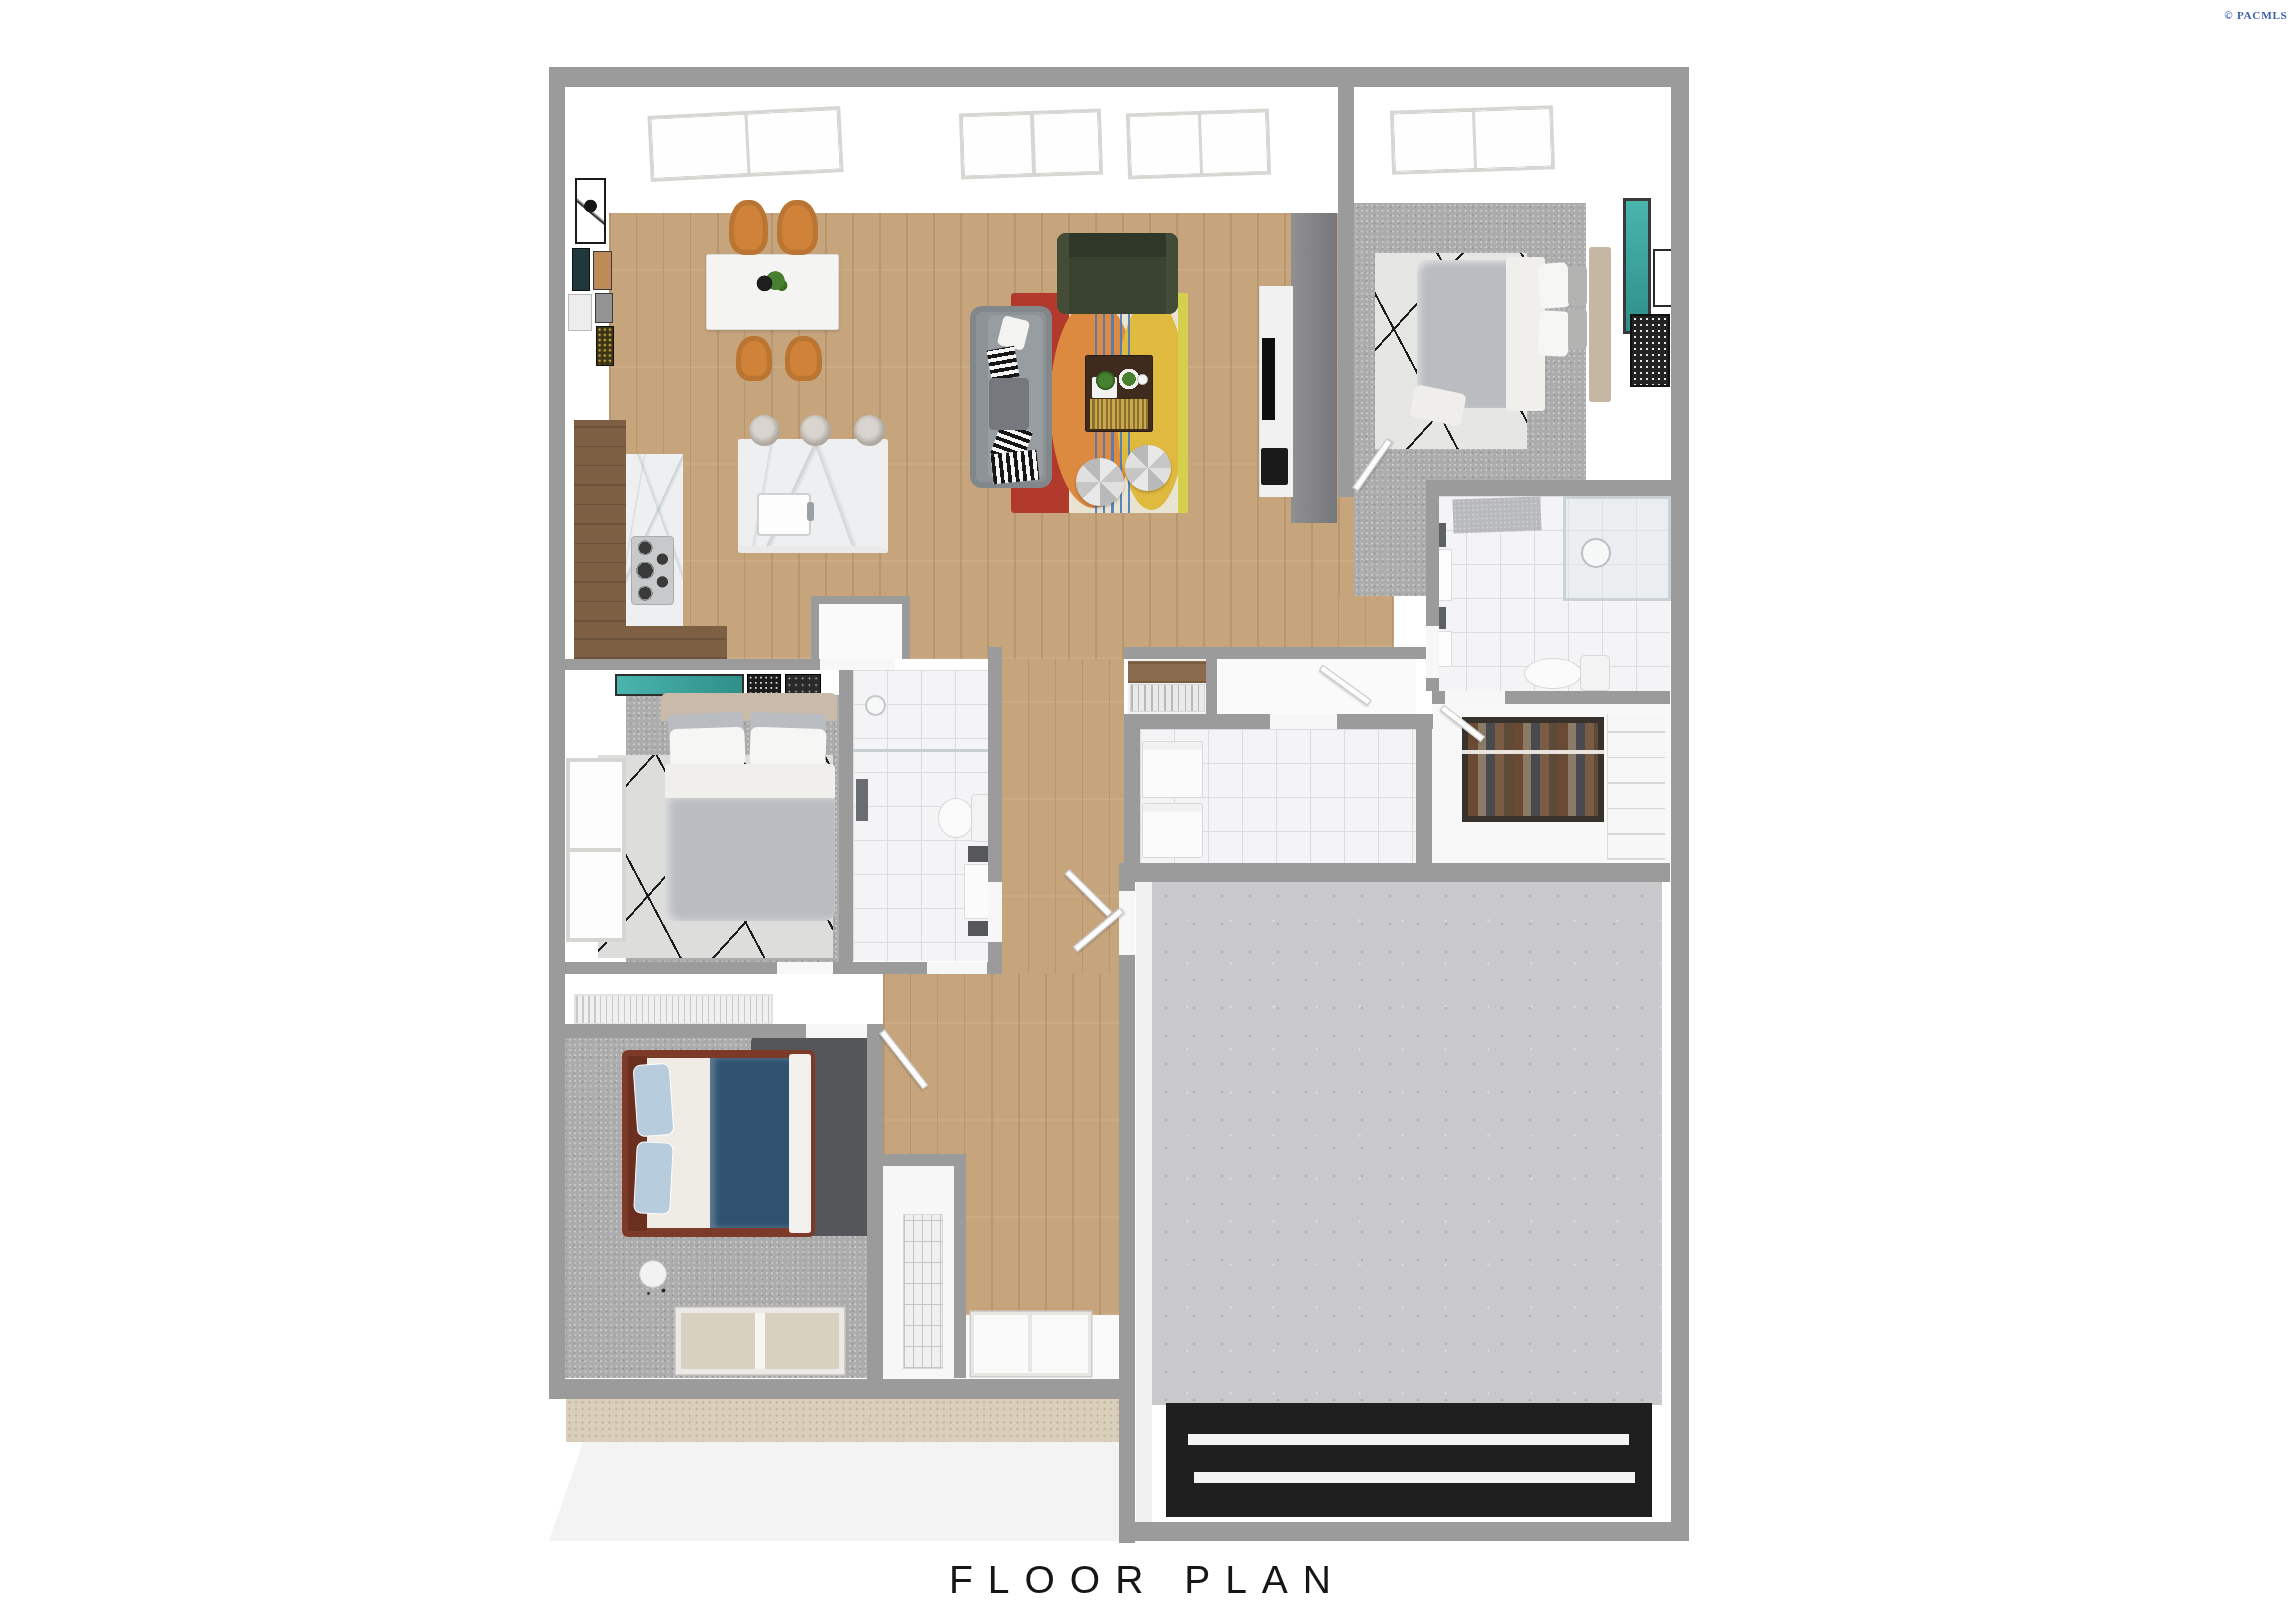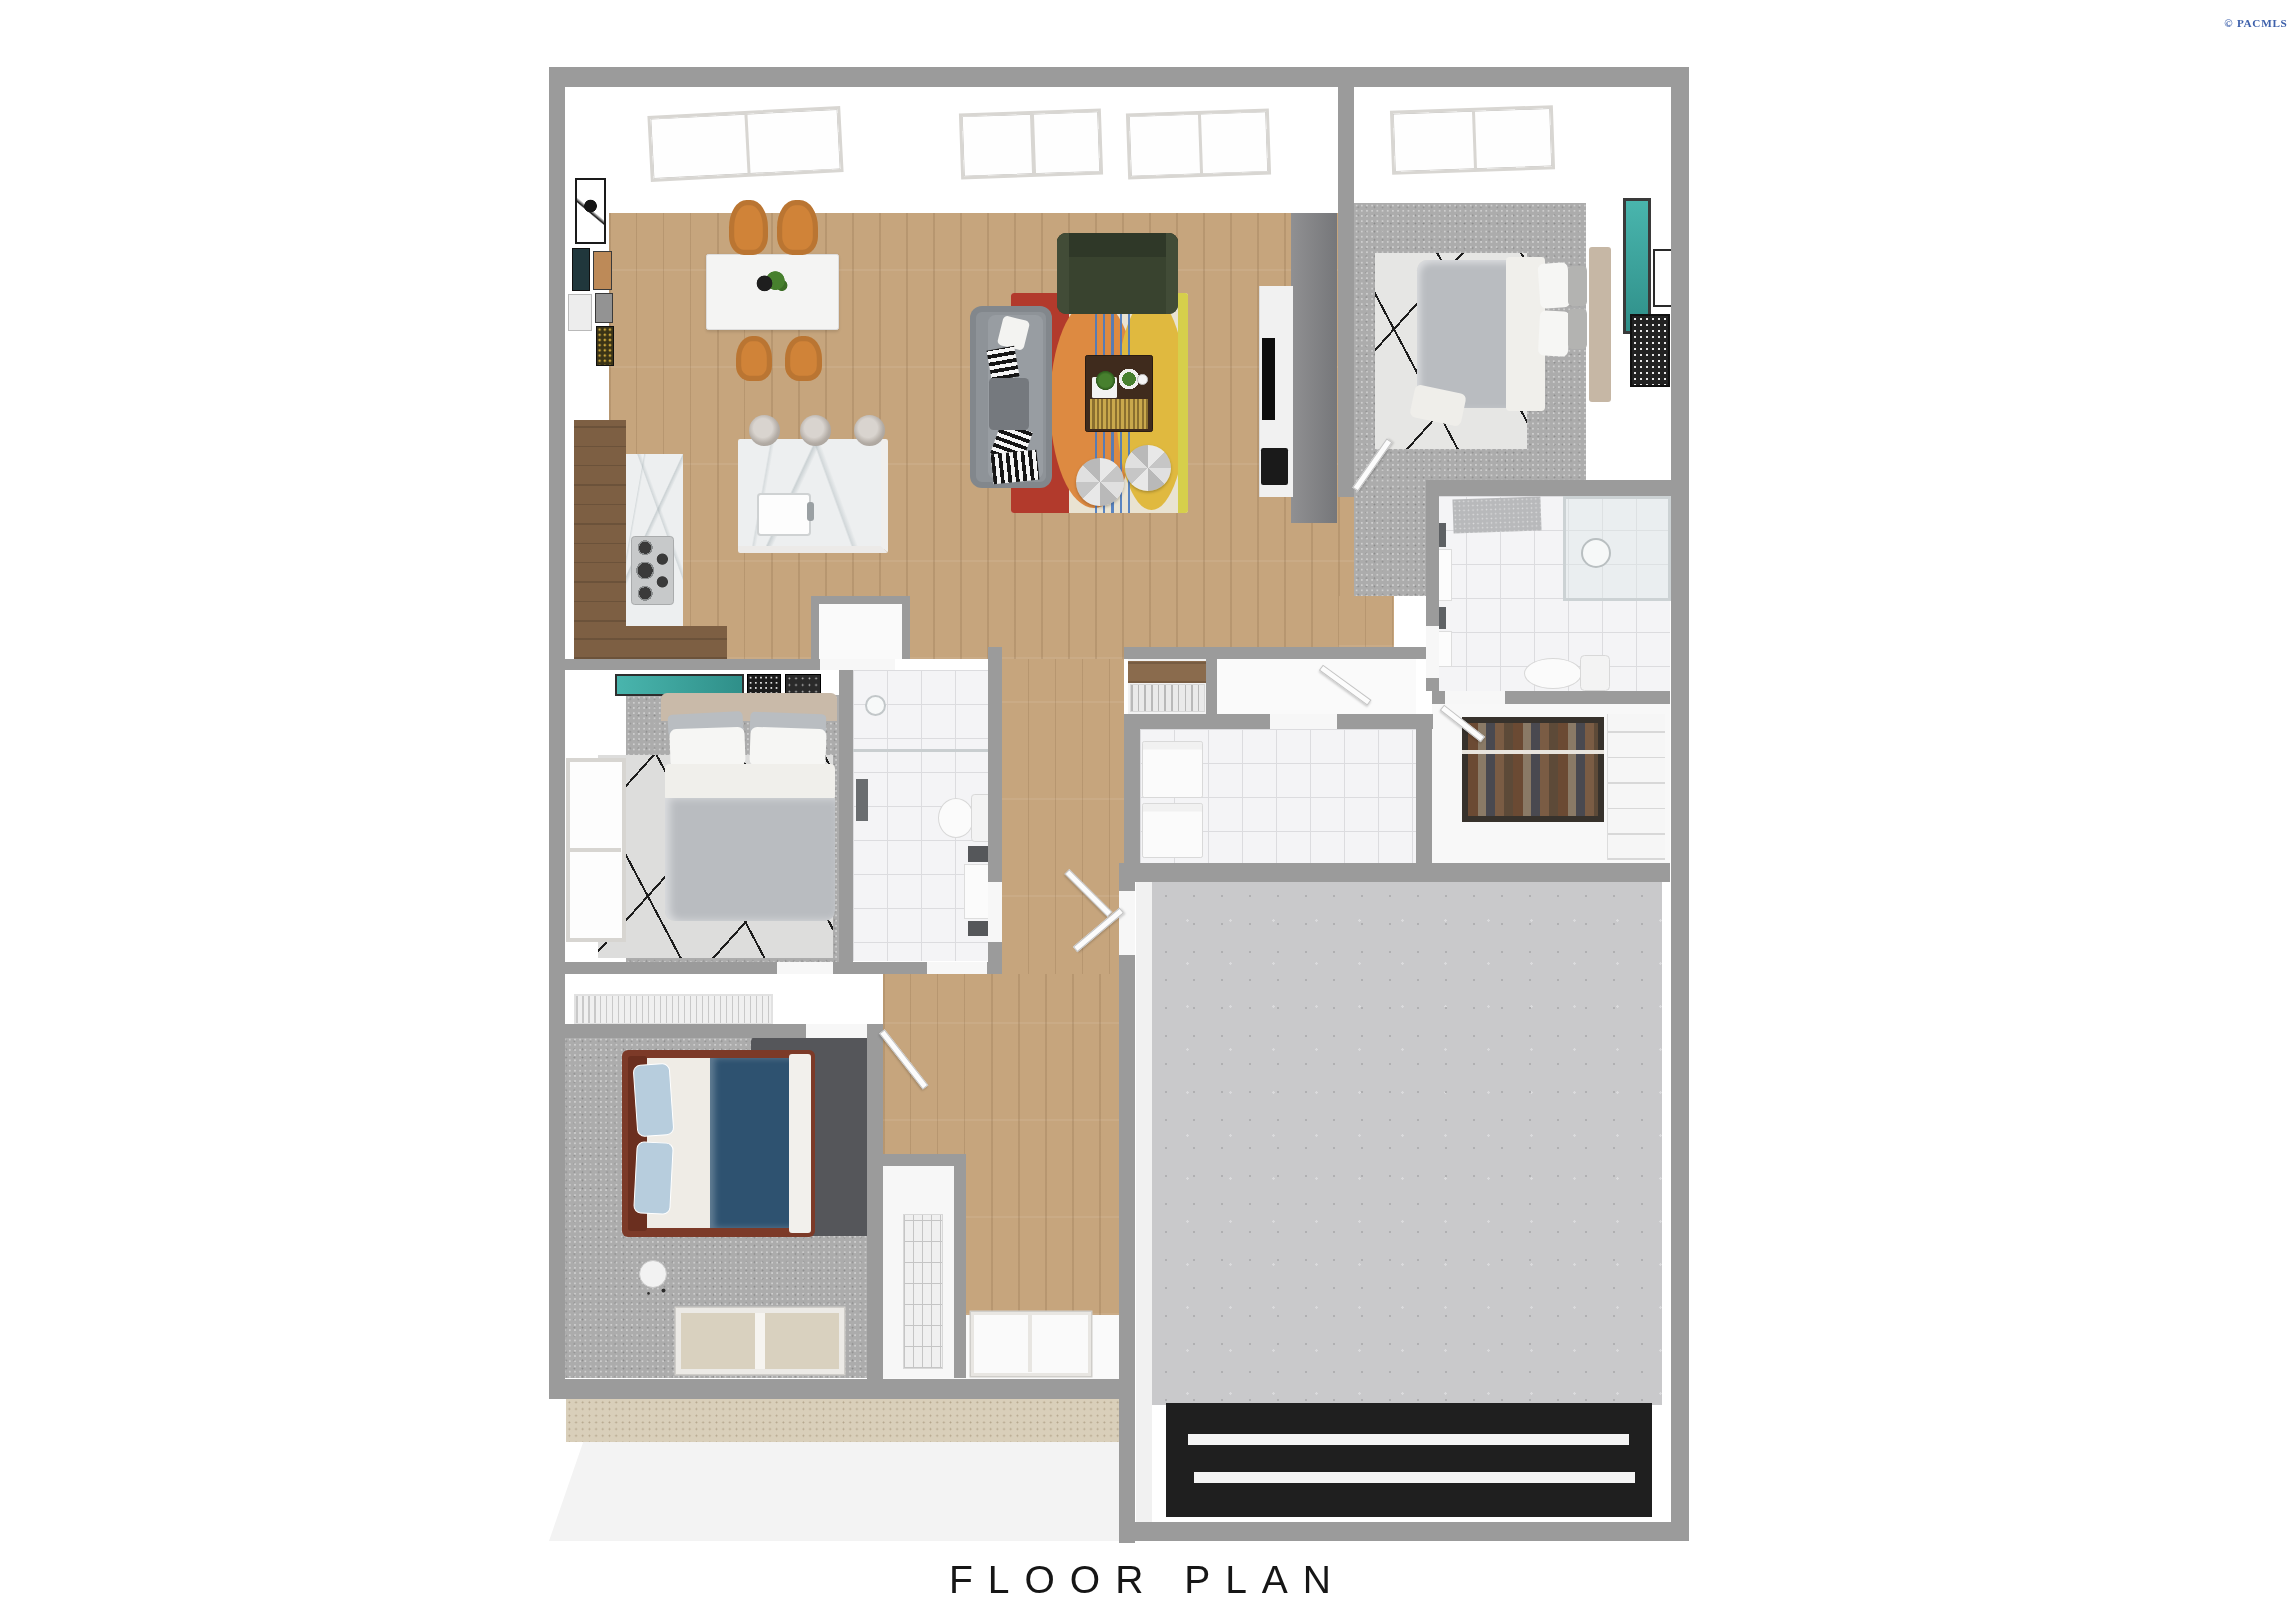"© PACMLS" .copyright { top: 17px -> 9px }
